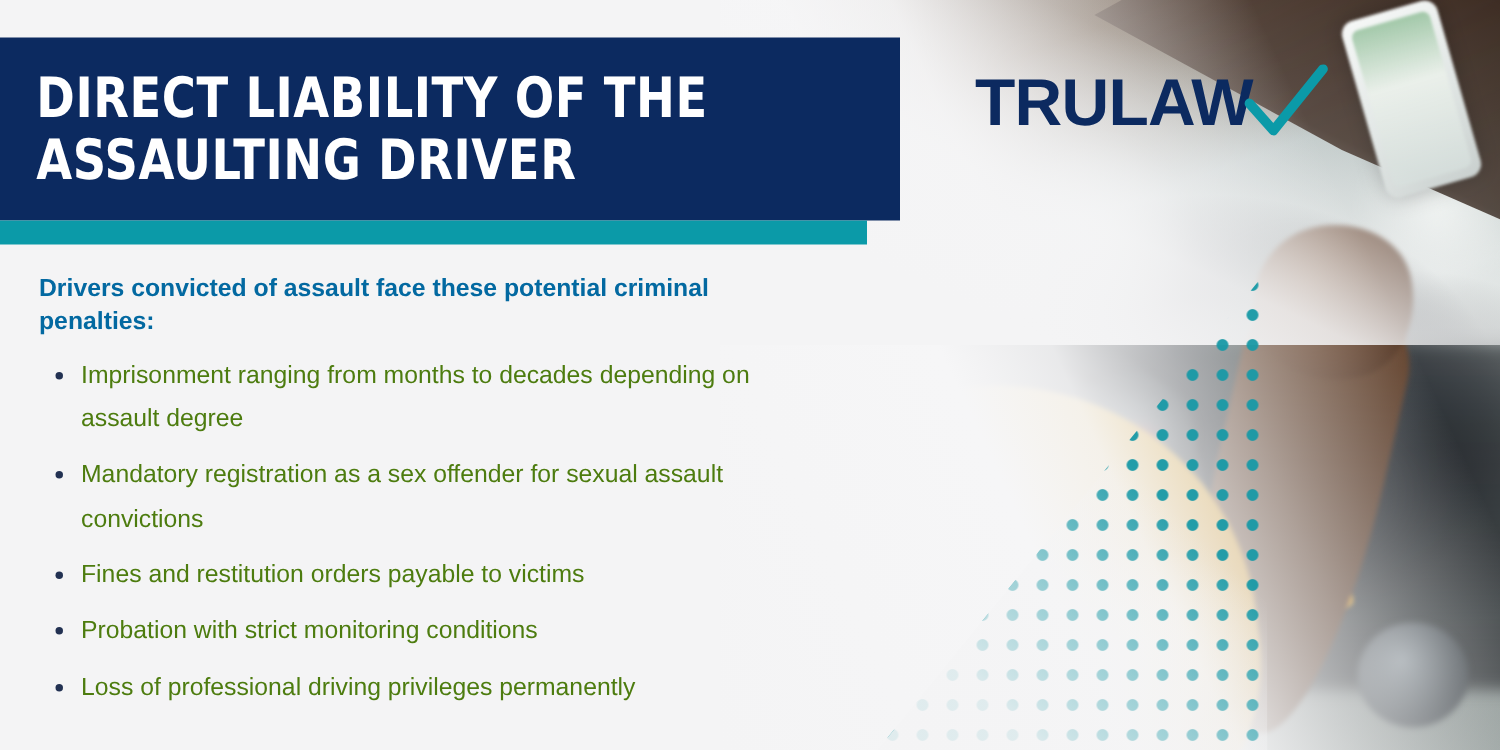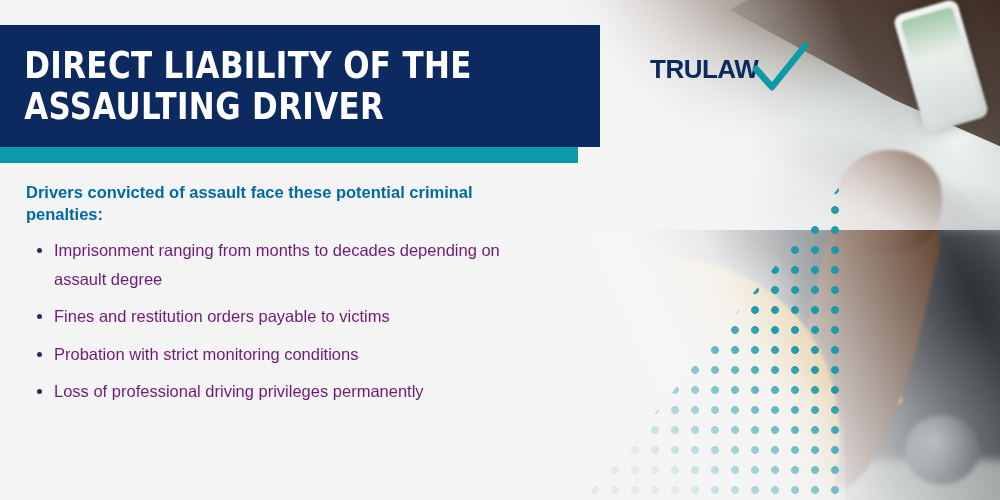"TRULAW" .brand-wordmark { font-size: 26px -> 44px }
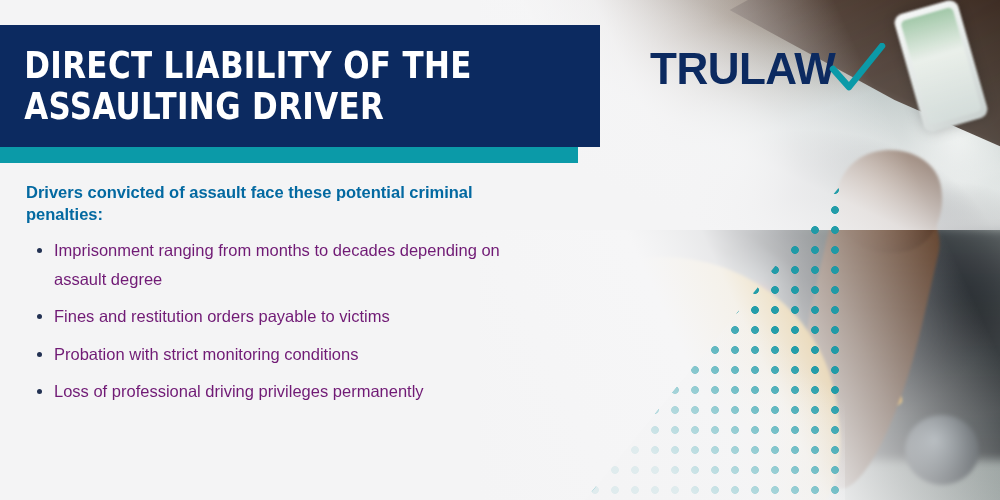"Imprisonment ranging from months to" .bullet-item { color: #701a75 -> #4d7c0f }
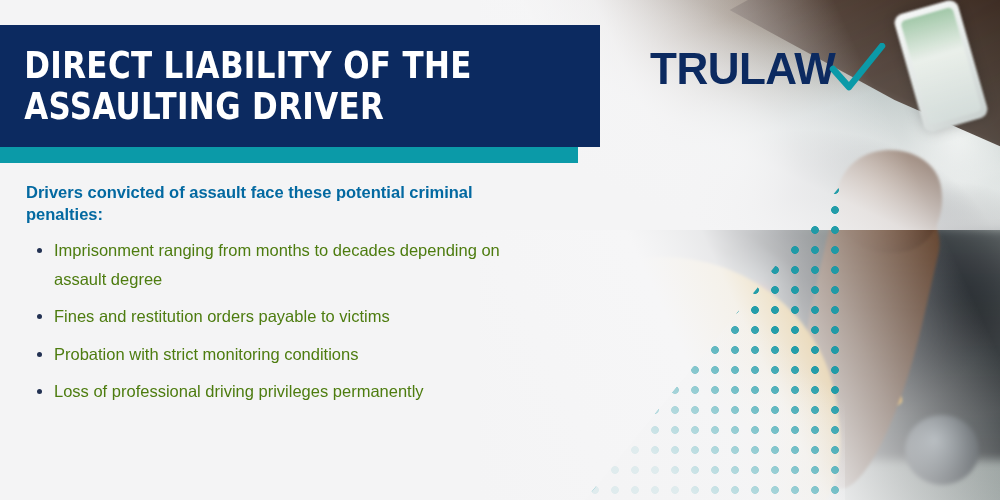"Mandatory registration as a sex" li.bullet-item { html: none -> <li>Mandatory registration as a sex offender for sexual assault convictions</li> }
